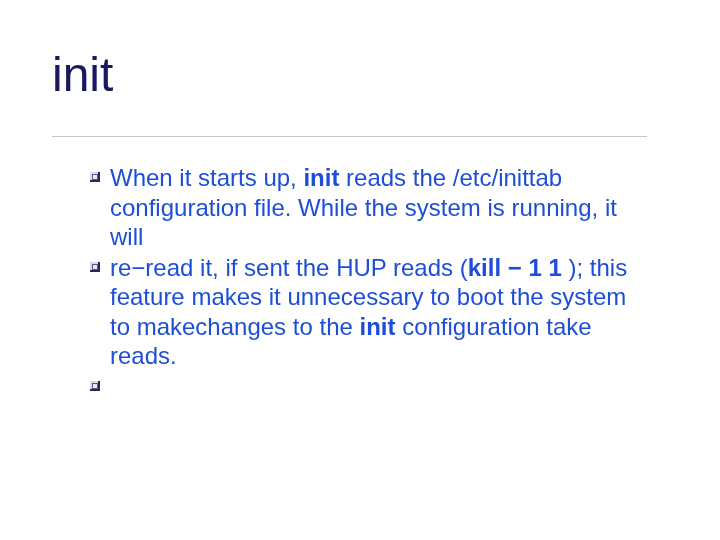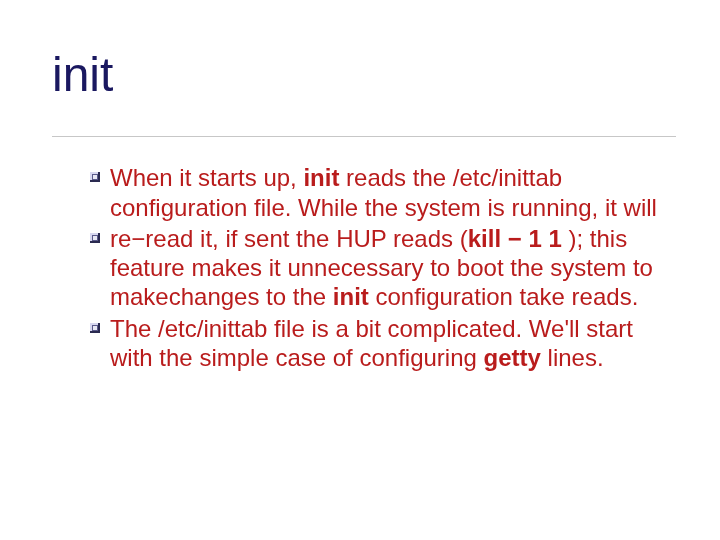"init" .slide { padding: 50px 44px 40px 52px -> 50px 73px 40px 52px }
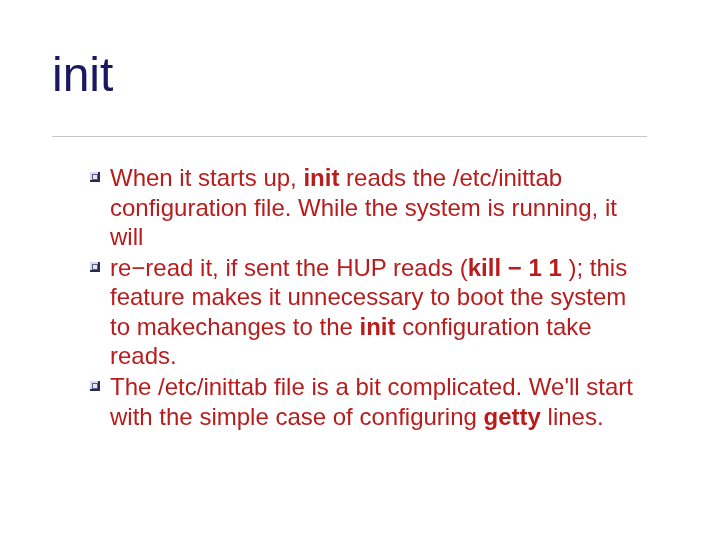"When it starts up, init" ul.bullets > li { color: #b91c1c -> #1d4ed8 }
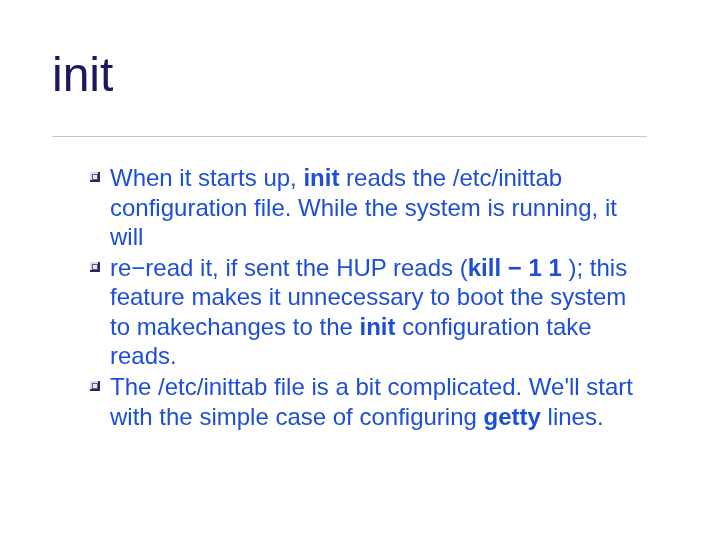"The /etc/inittab file is a" span { html: <span><span>The /etc/inittab file is a bit complicated. We'll start with the simple case of configuring </span><span>getty</span><span> lines.</span></span> -> none }
